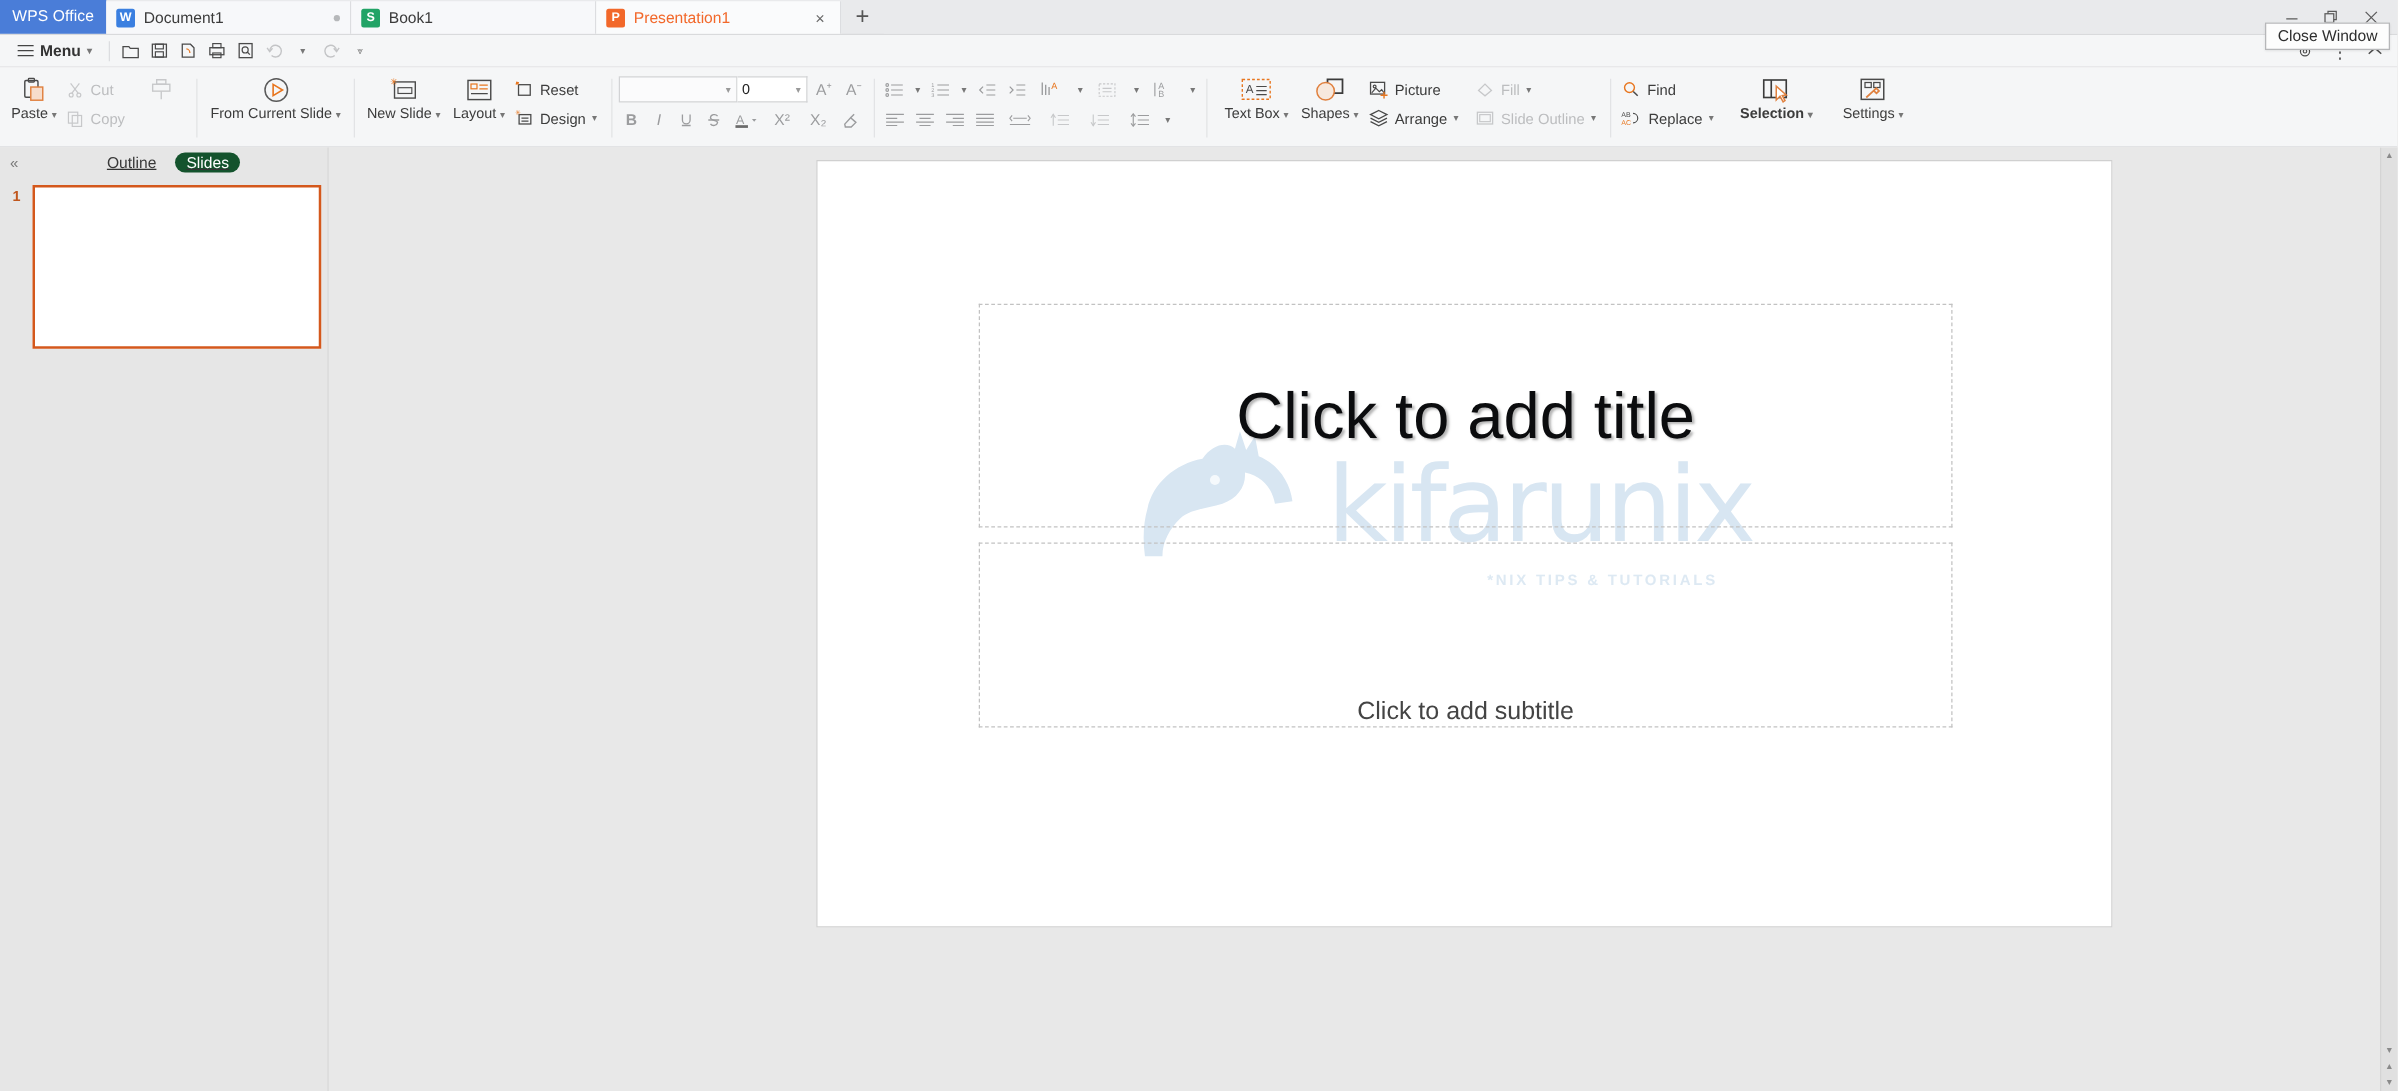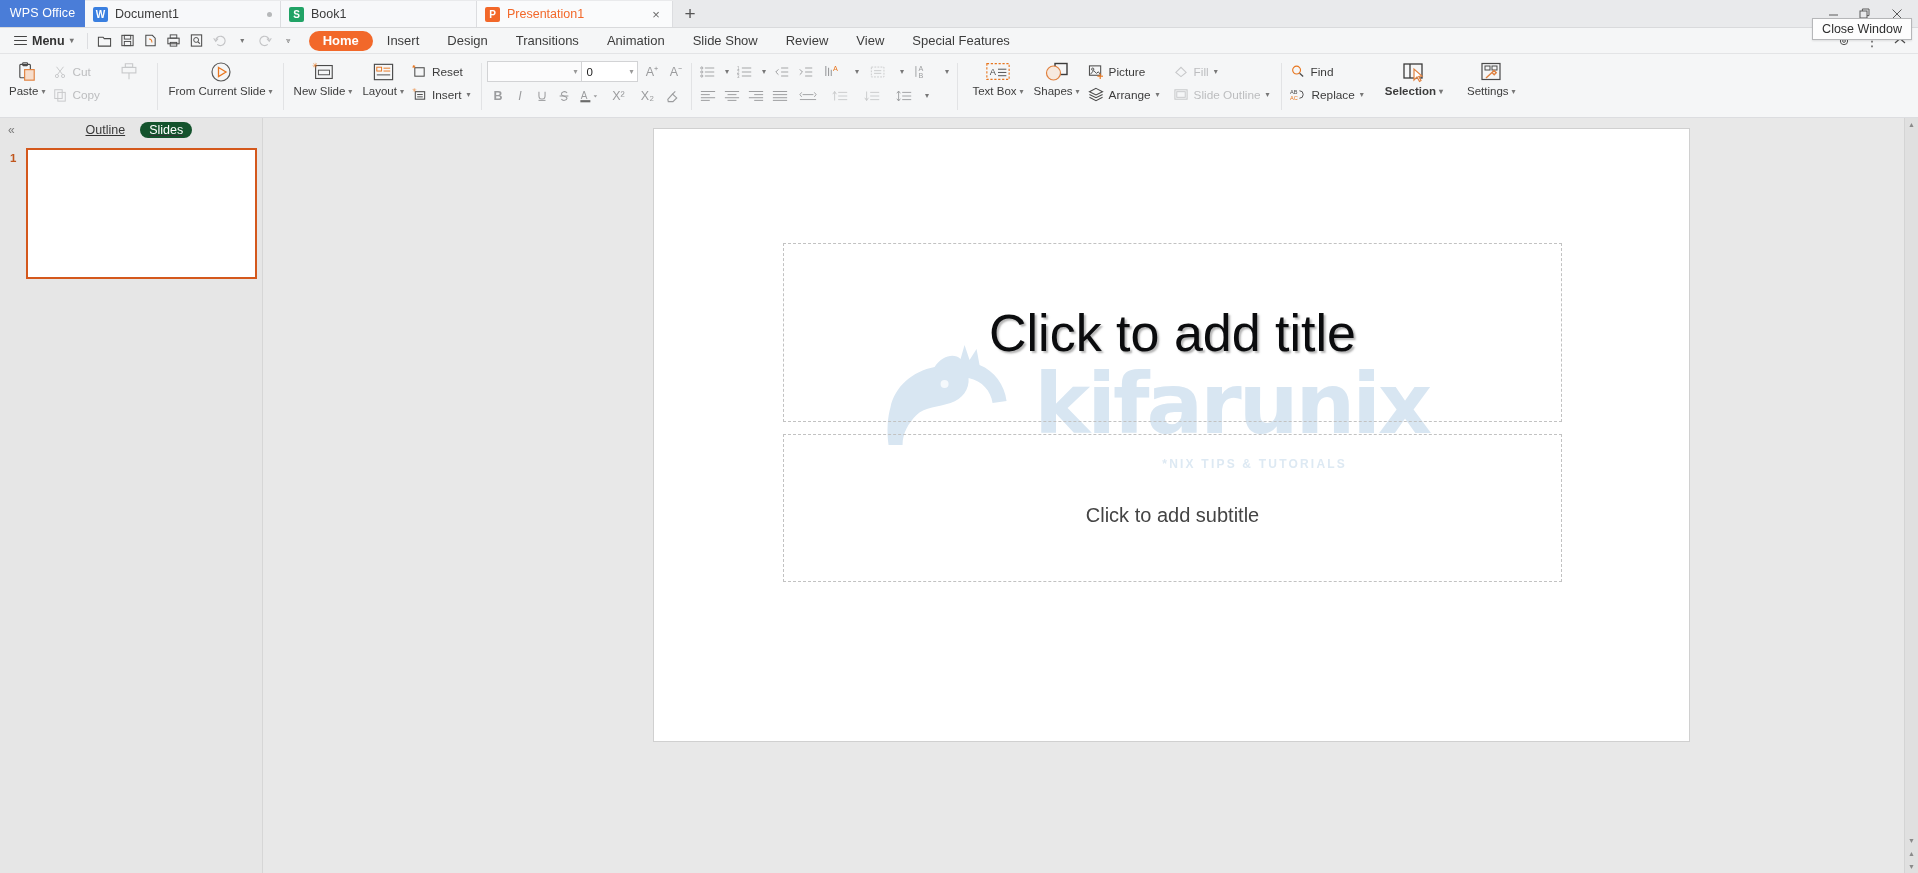"Home" div.ribbon-tabs { html: <div> <div>Home</div> <div>Insert</div> <div>Design</div> <div>Transitions</div> <div>Animation</div> <div>Slide Show</div> <div>Review</div> <div>View</div> <div>Special Features</div> </div> -> none }
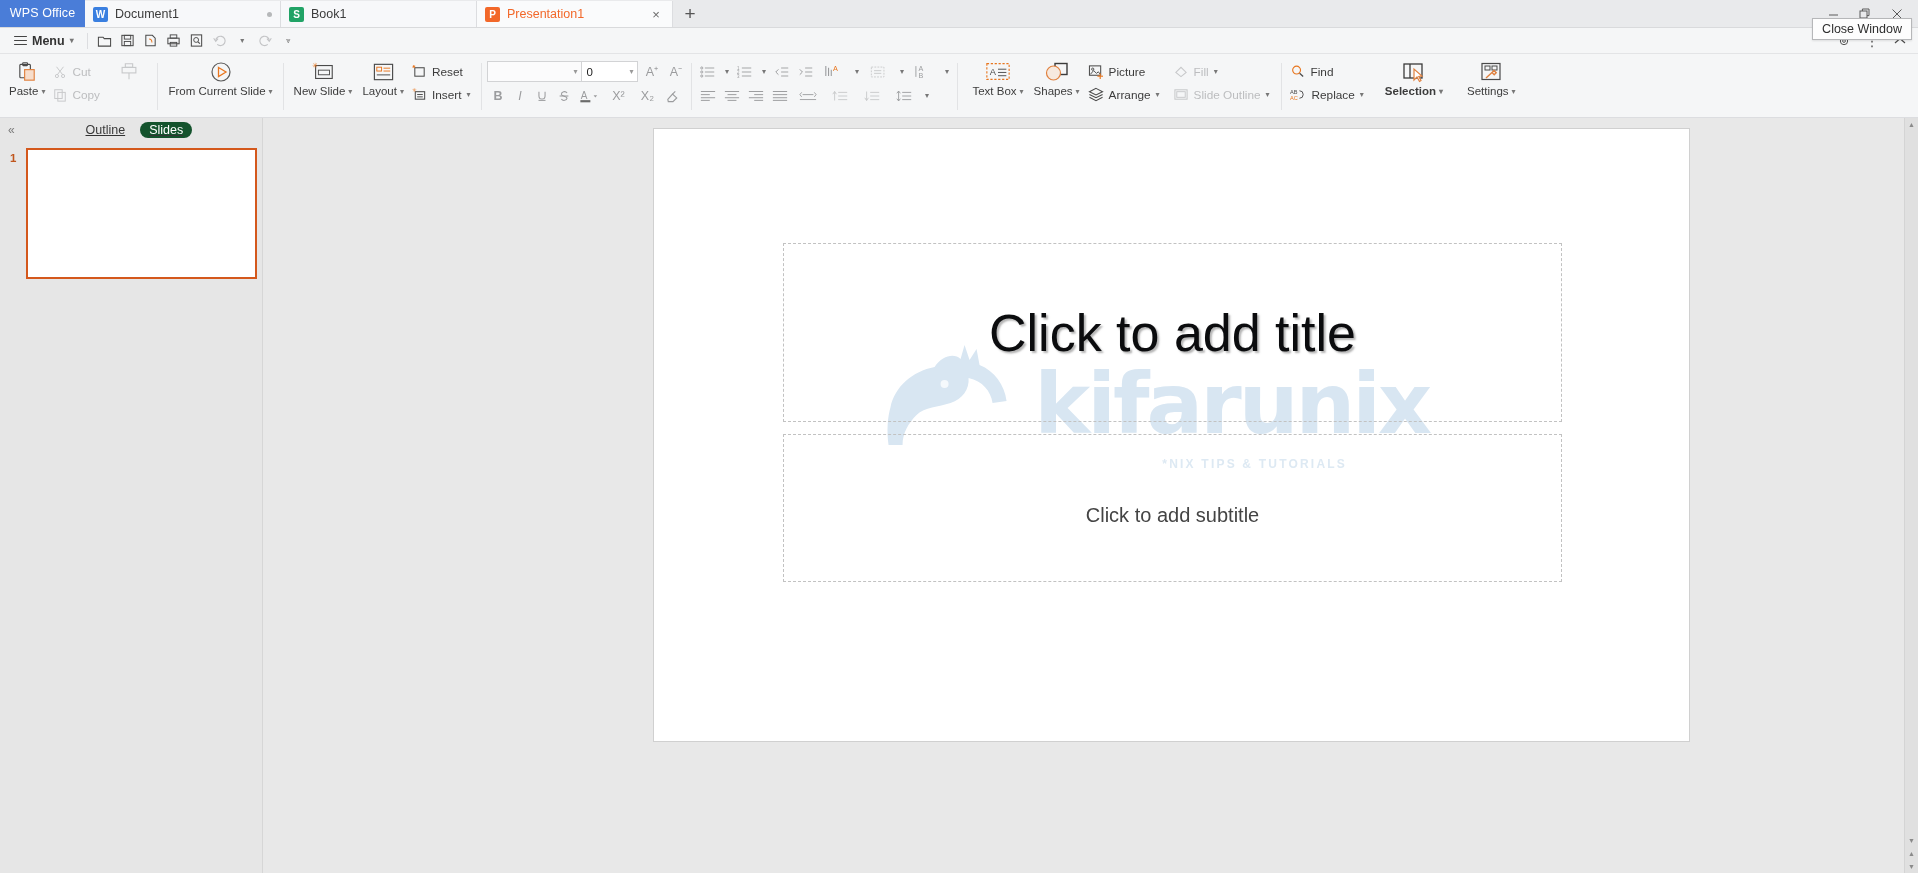"Insert" span { text: Insert -> Design }
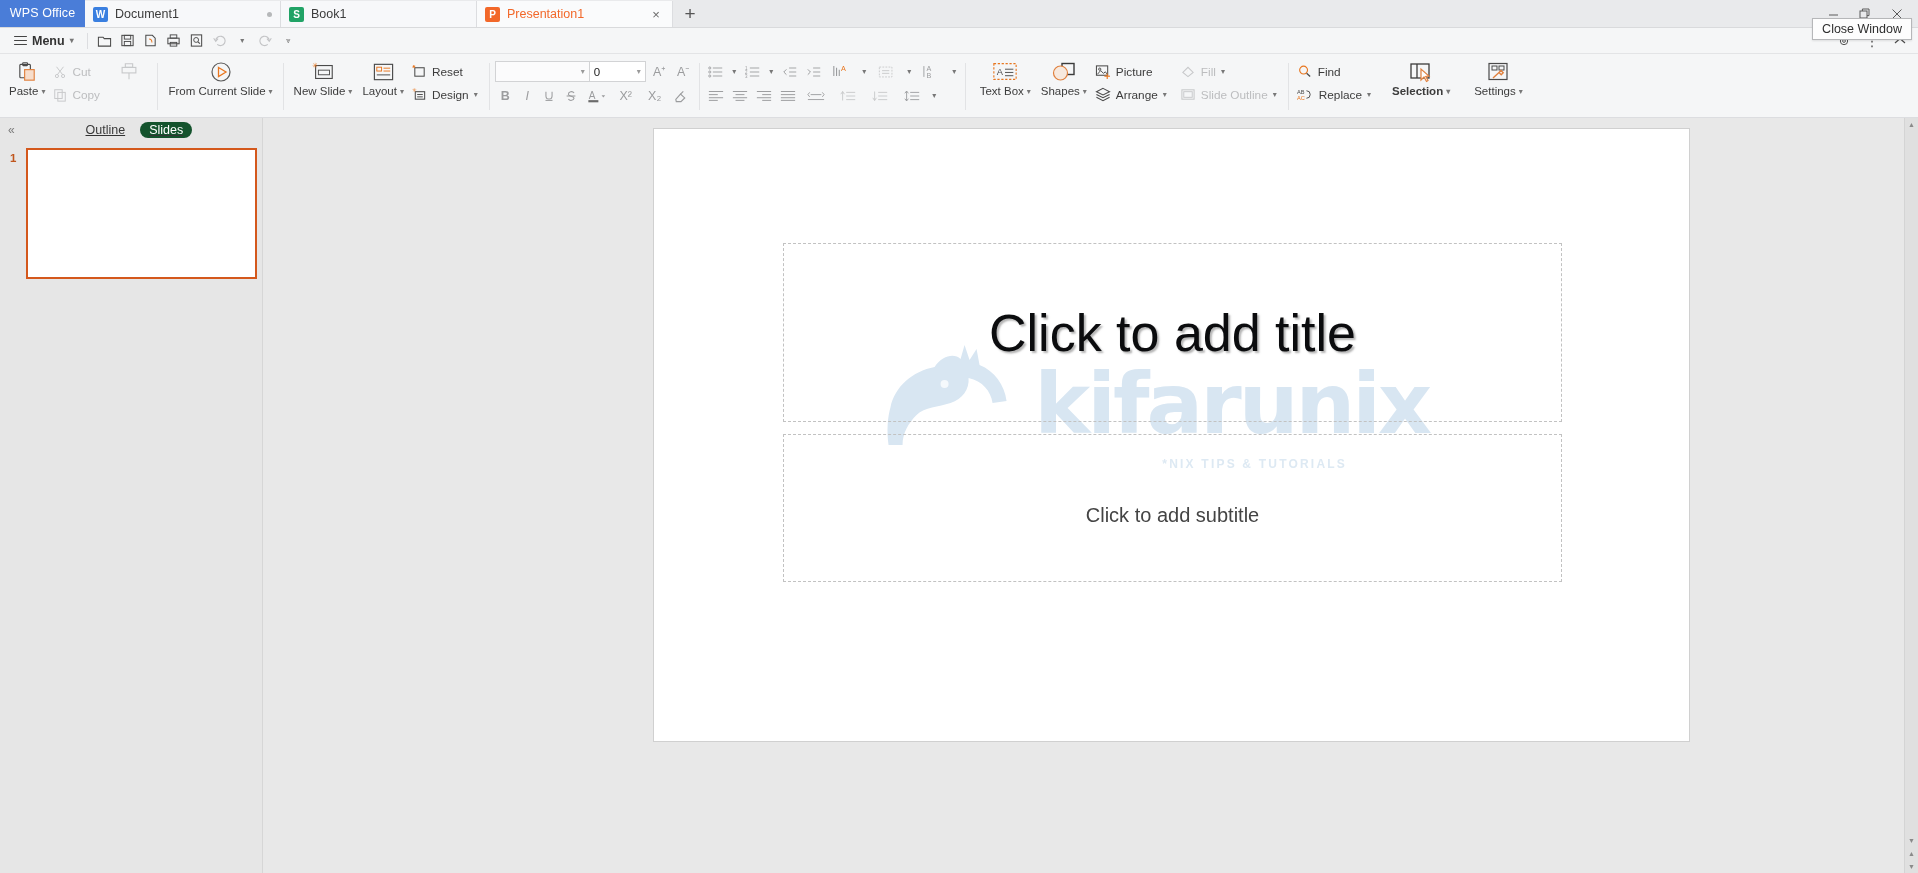"kifarunix" .wm-text { font-weight: bold -> normal }
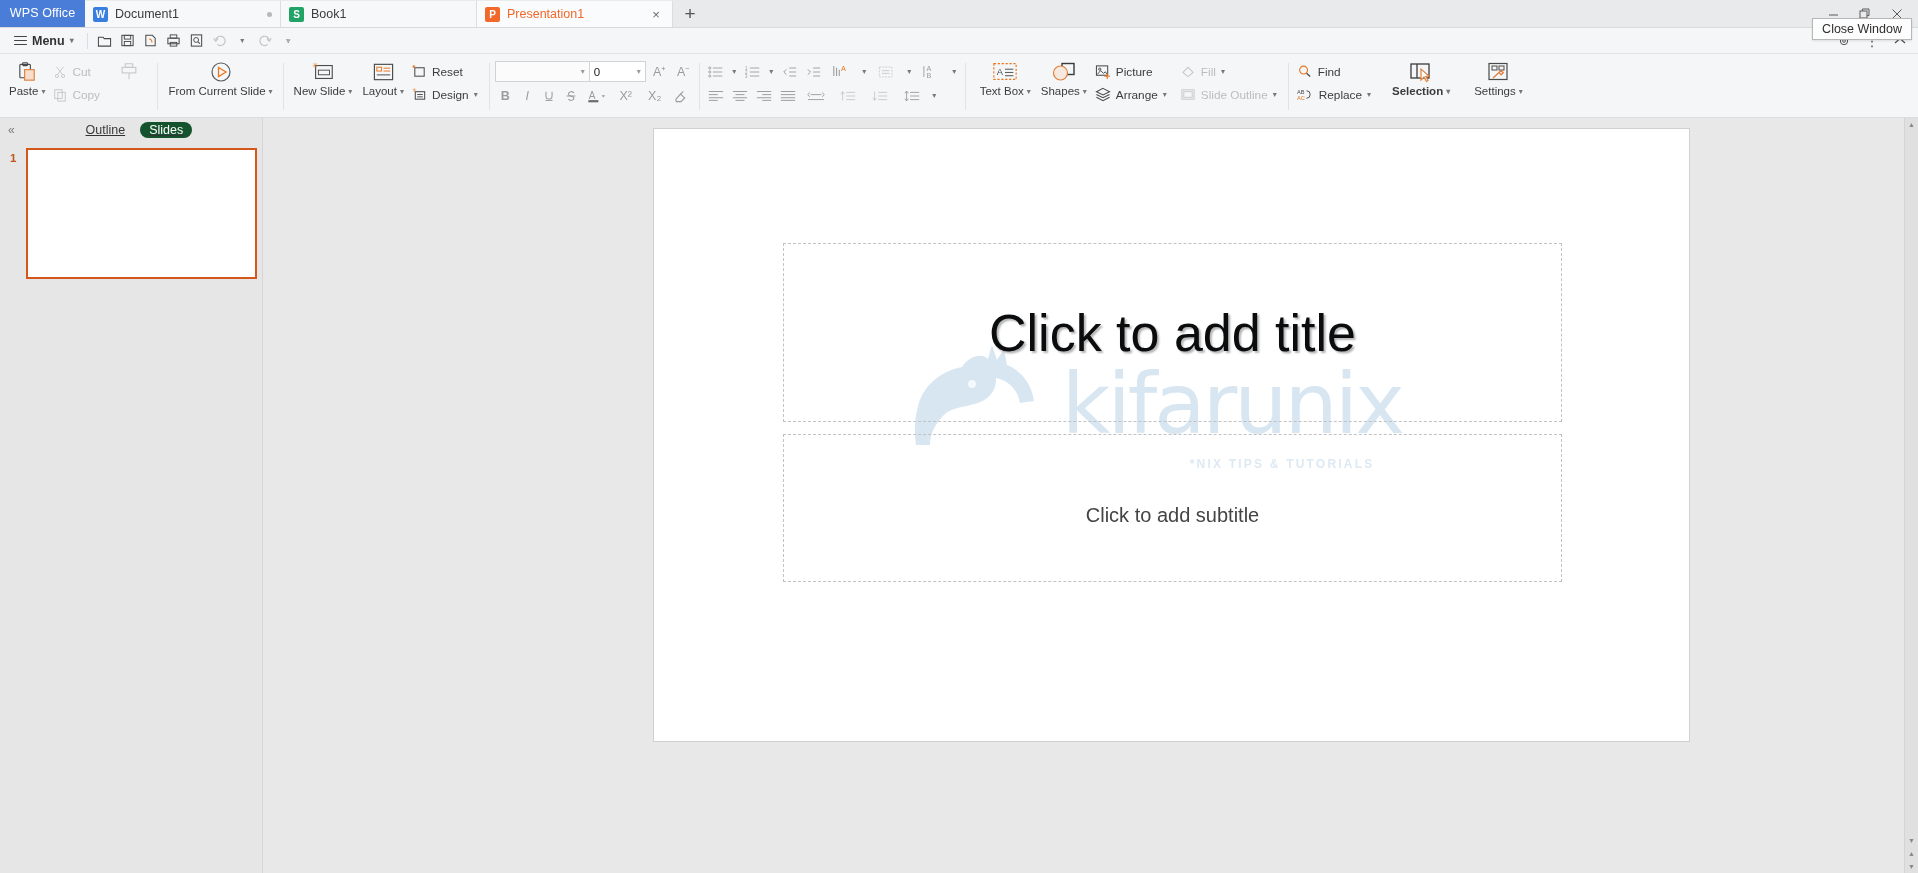"Click to add subtitle" .ph-sub { align-items: center -> flex-end }
